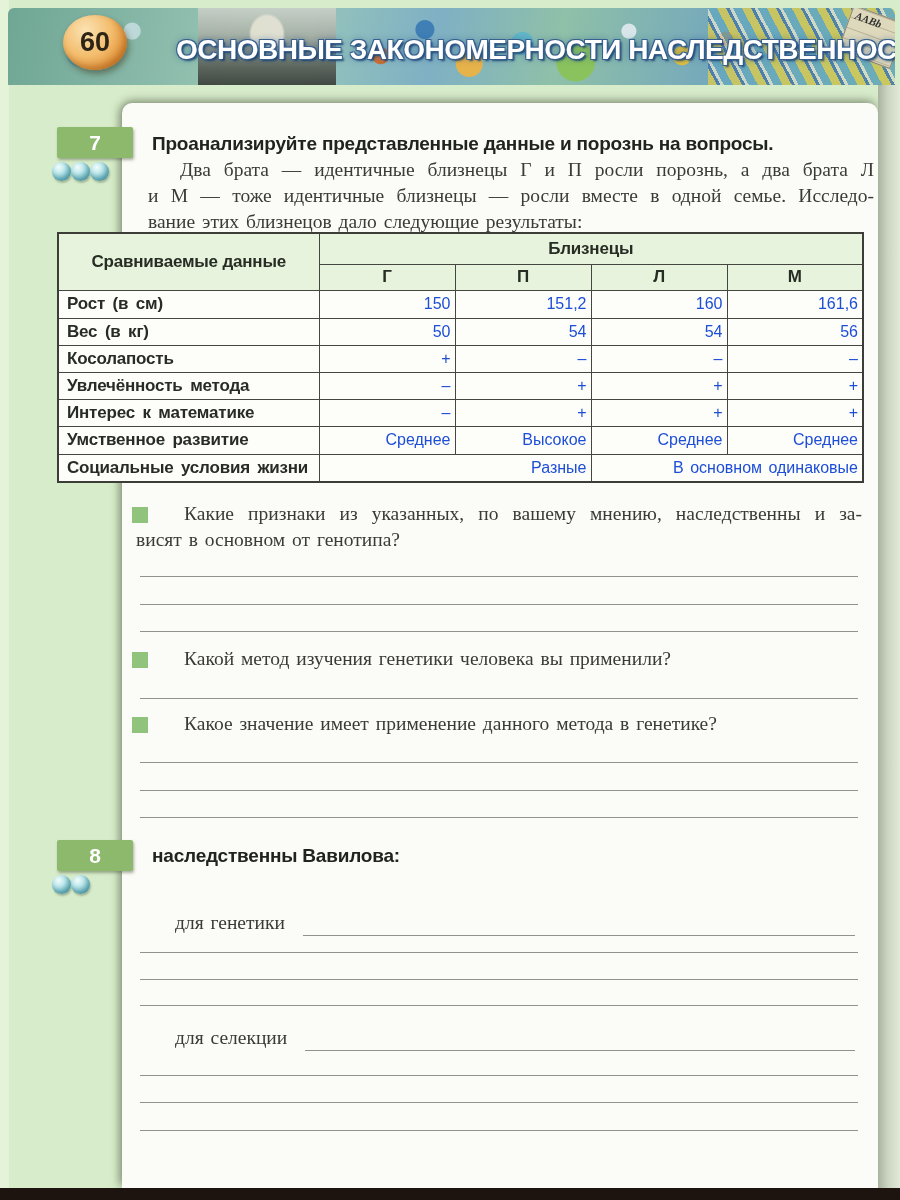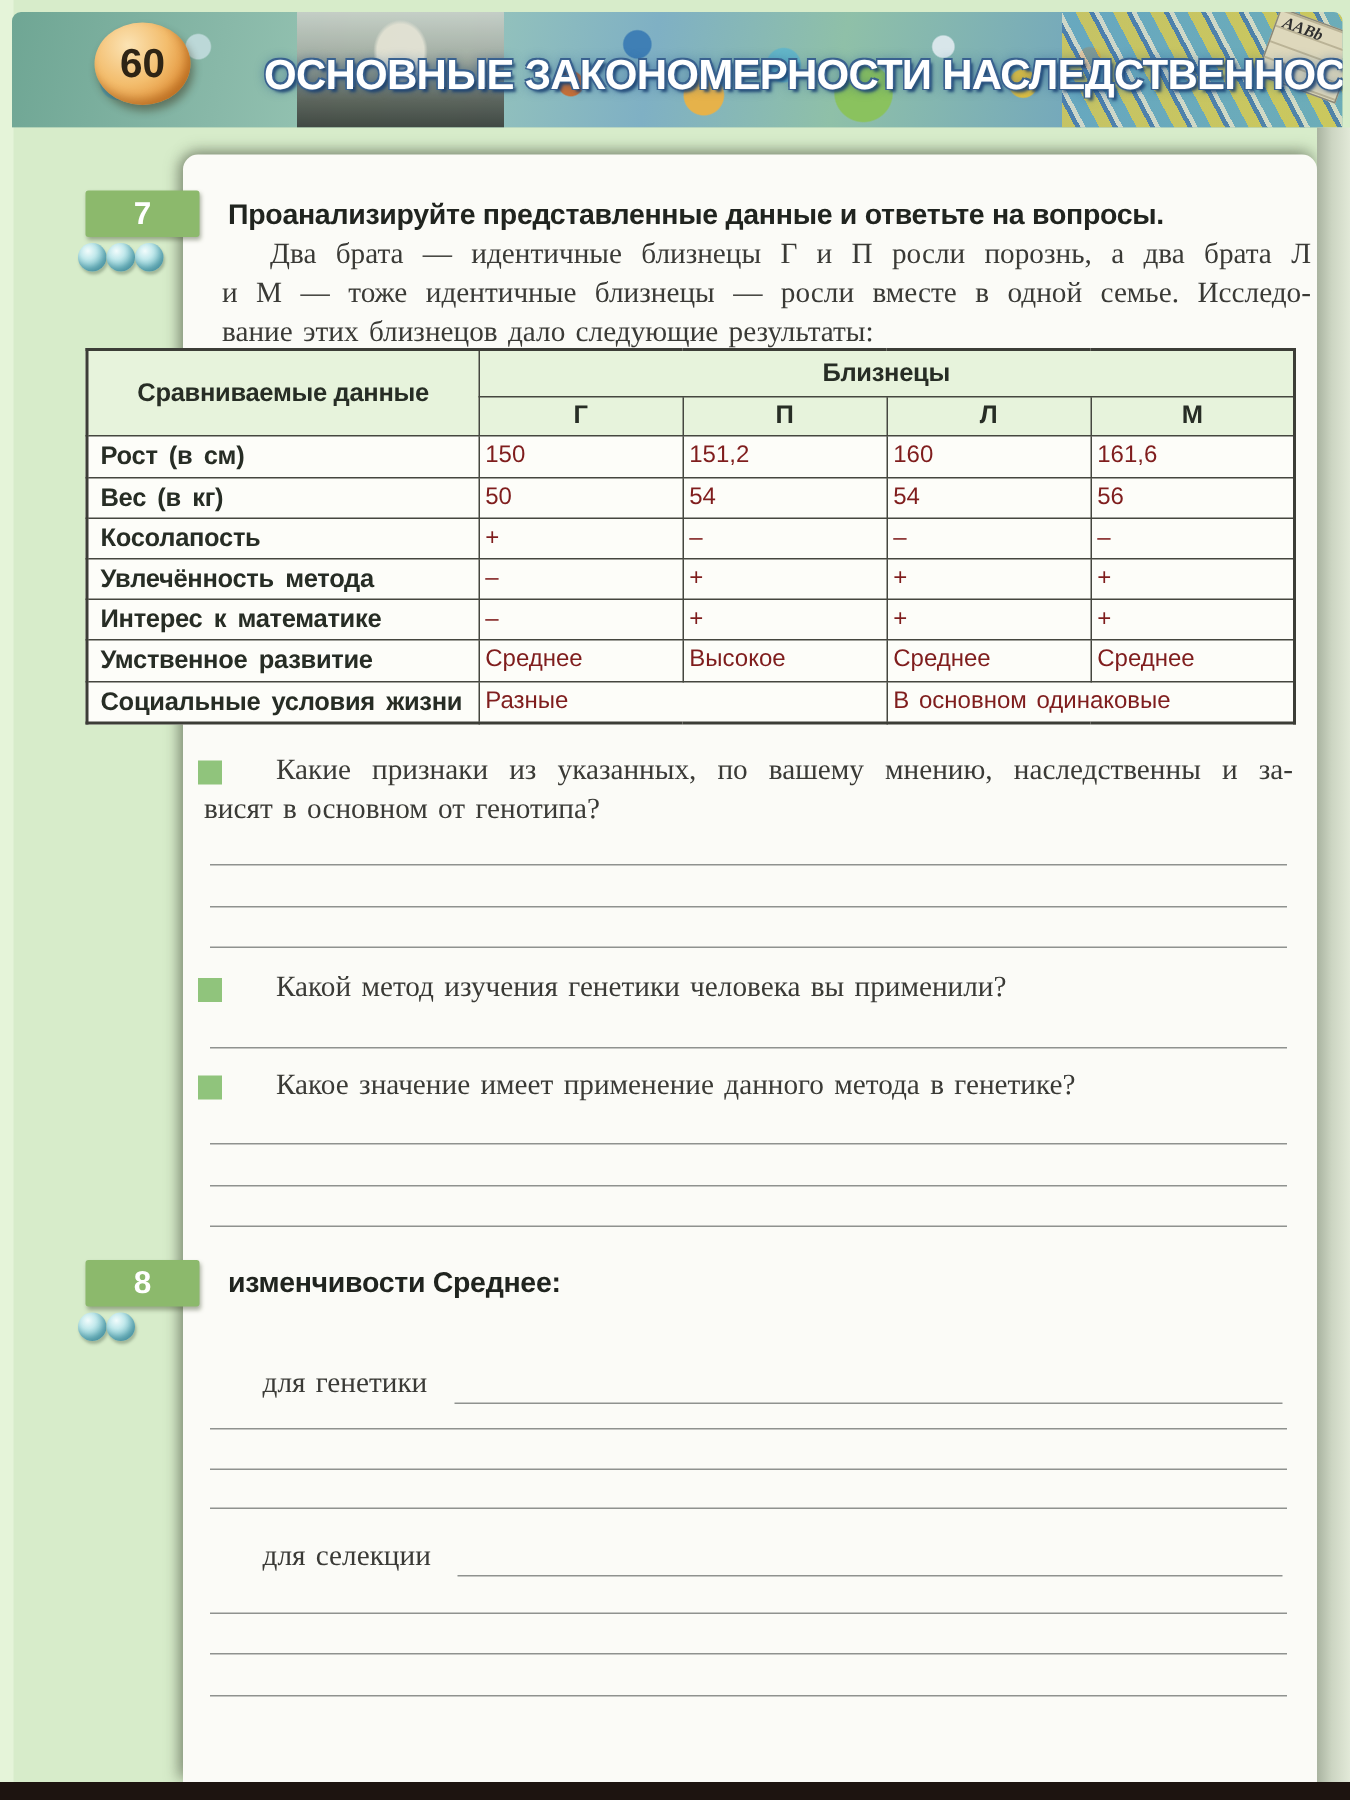"Проанализируйте представленные данные и" div.bold-prompt { text: ответьте -> порознь }
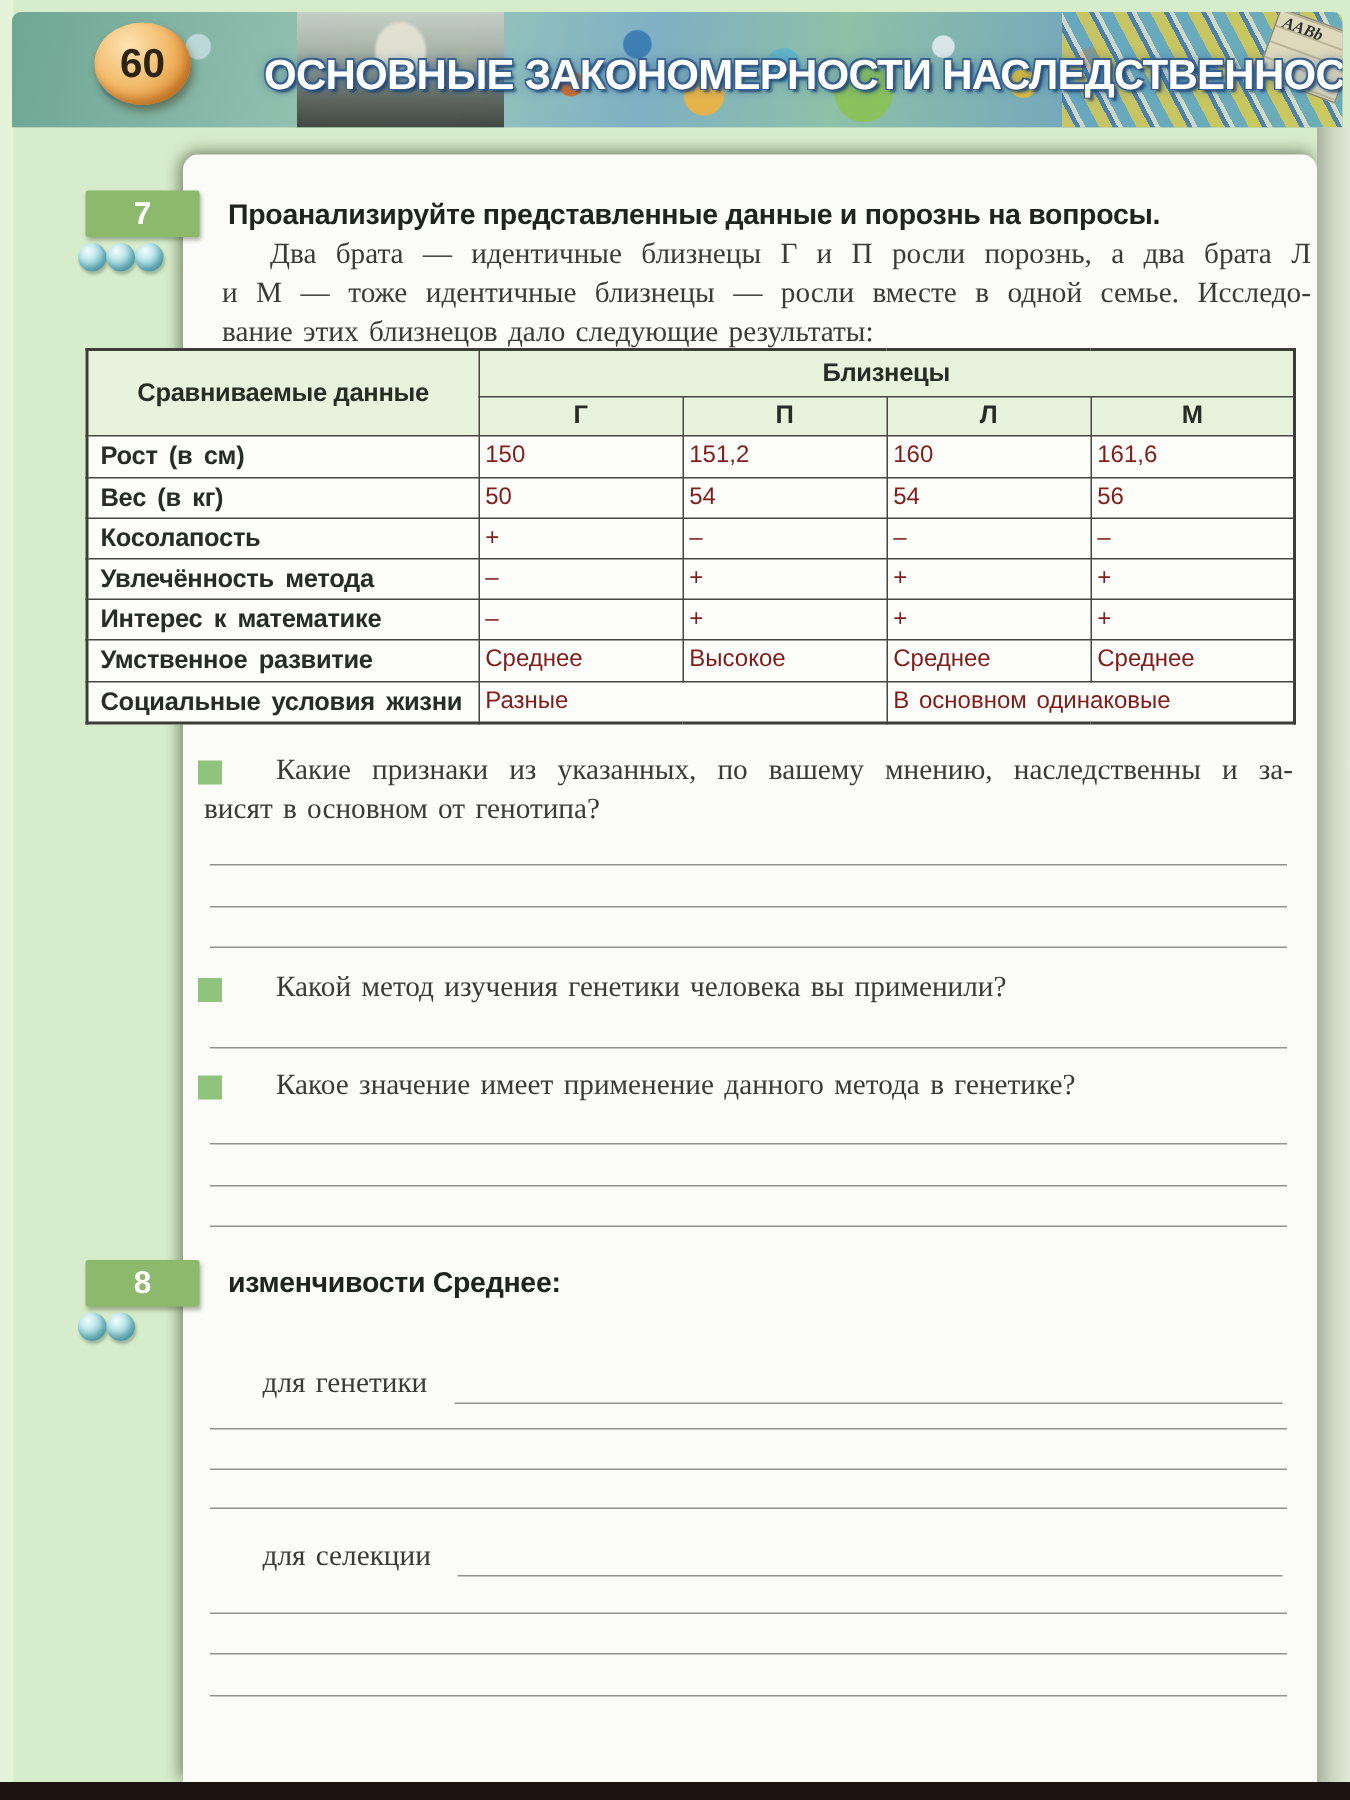"150" .val { color: #7f1d1d -> #1d4ed8; text-align: left -> right }
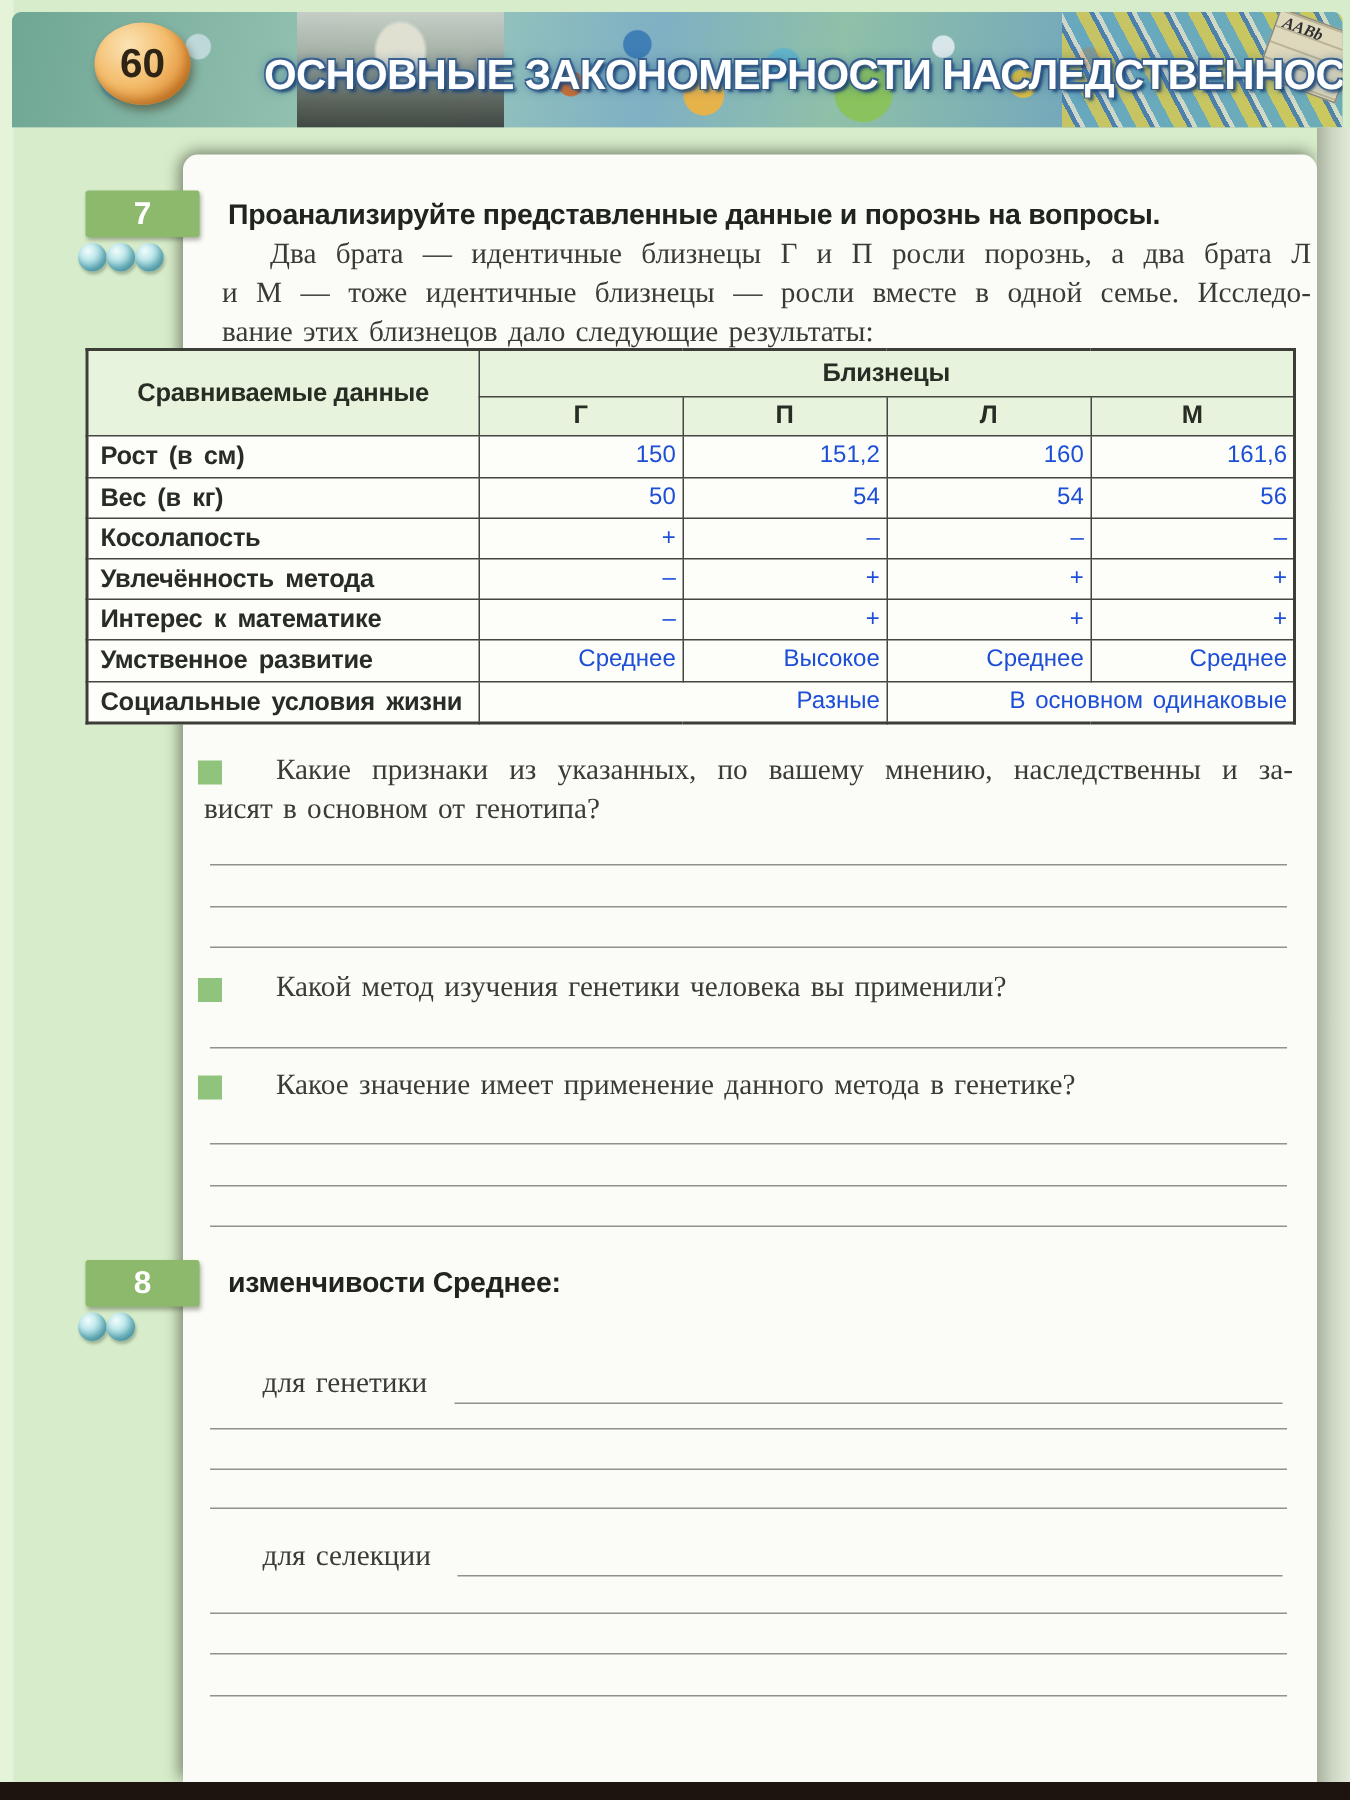"изменчивости Среднее:" div { text: изменчивости Среднее -> наследственны Вавилова }
